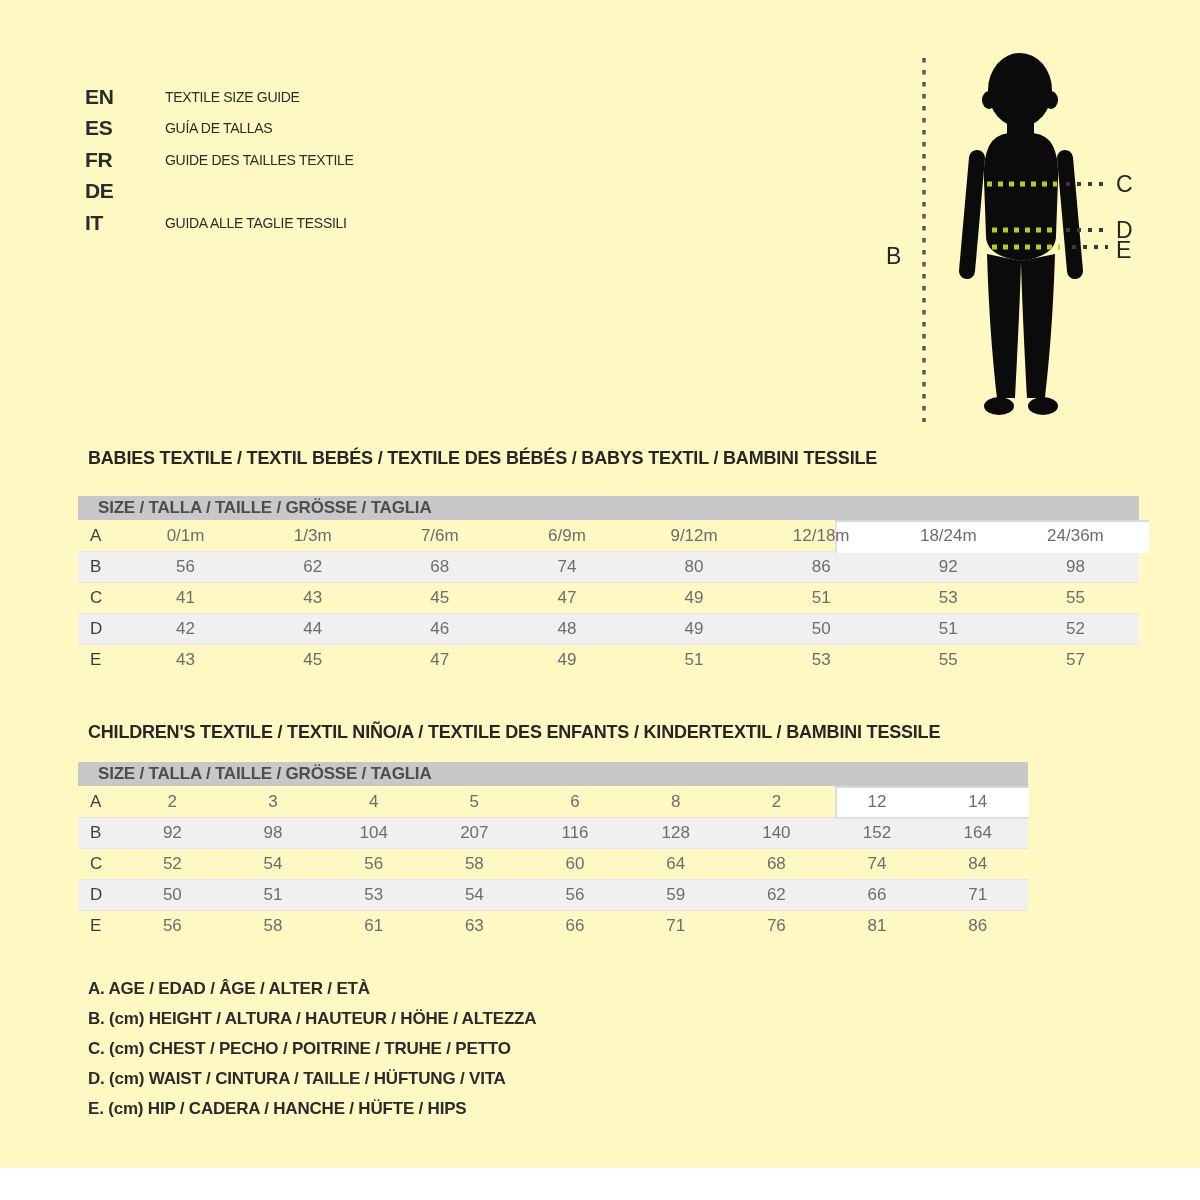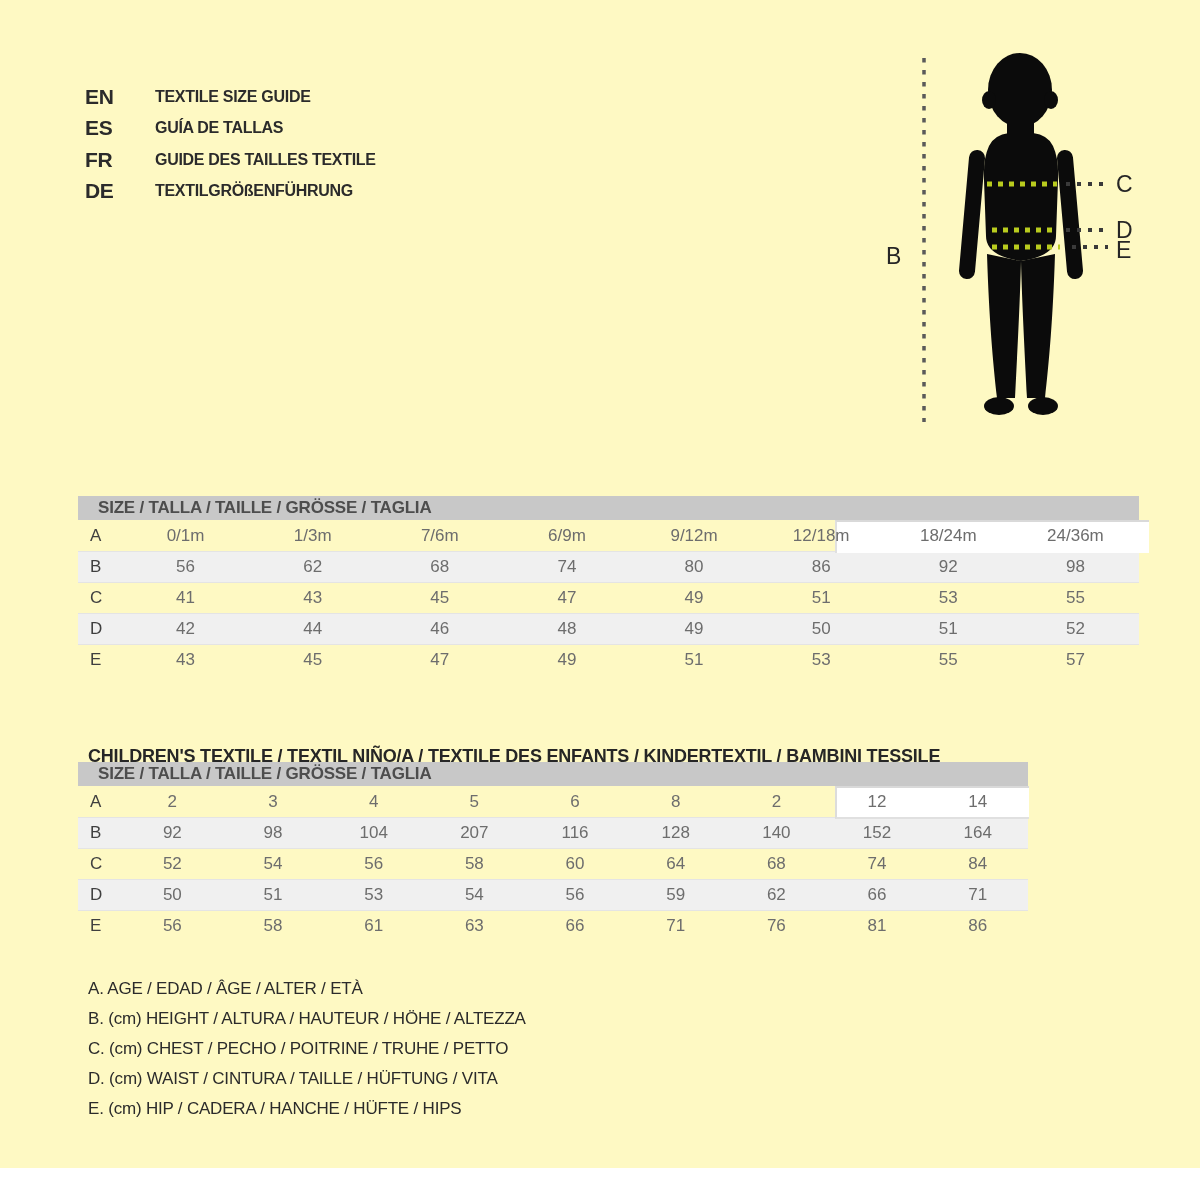"TEXTILE SIZE GUIDE" .lang-title { font-size: 16px -> 14px; font-weight: 700 -> 400; margin-left: none -> 10px }
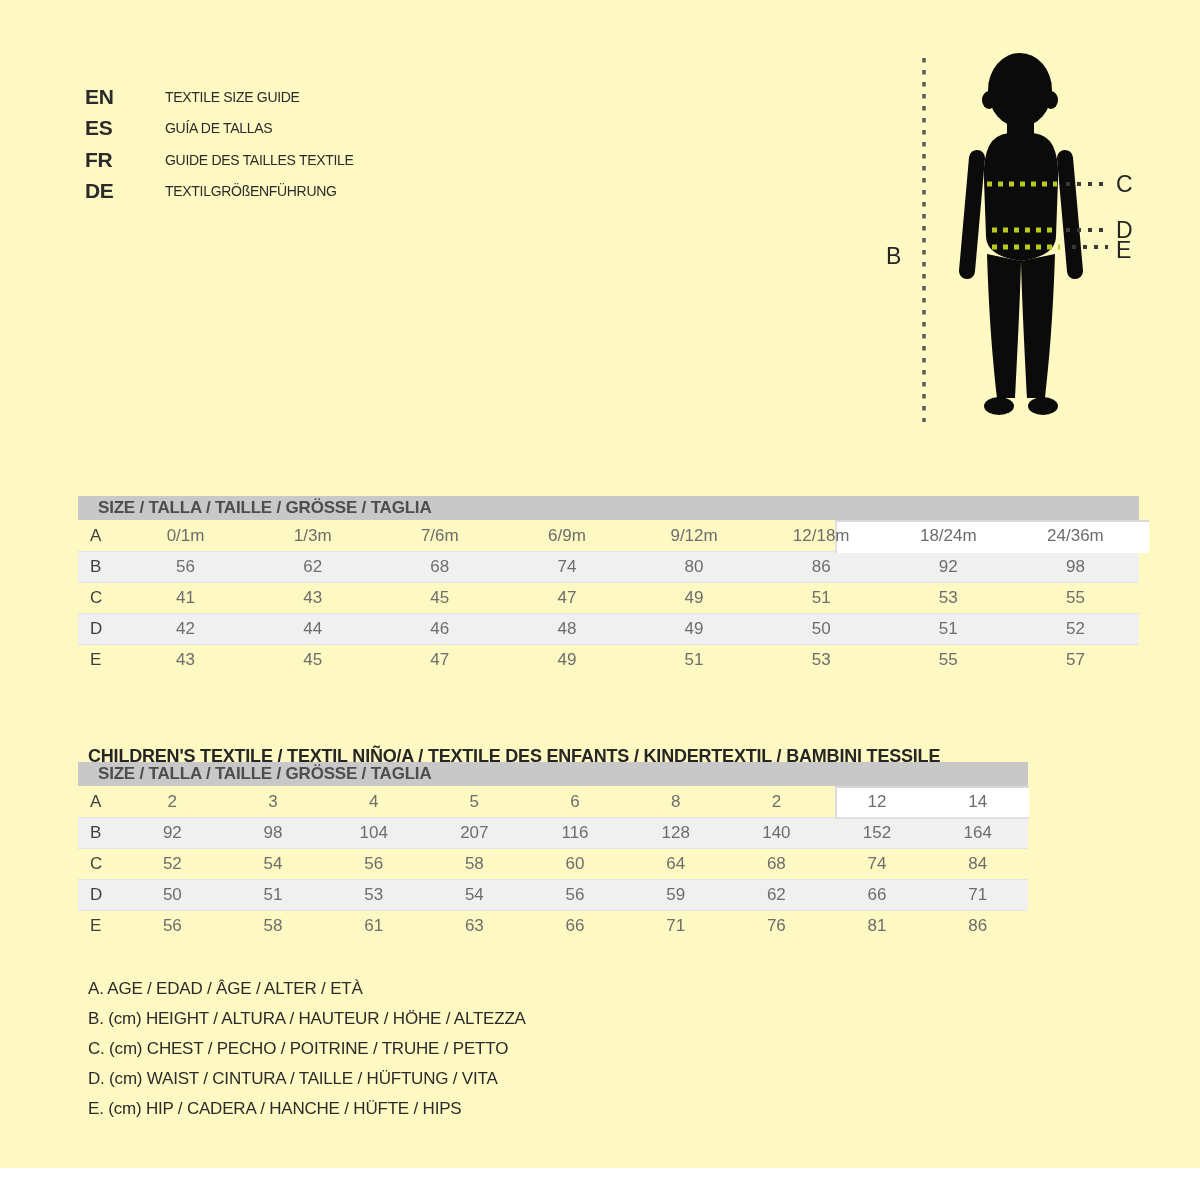"TEXTILGRÖßENFÜHRUNG" span.lang-title { html: <span>TEXTILGRÖßENFÜHRUNG</span> -> none }
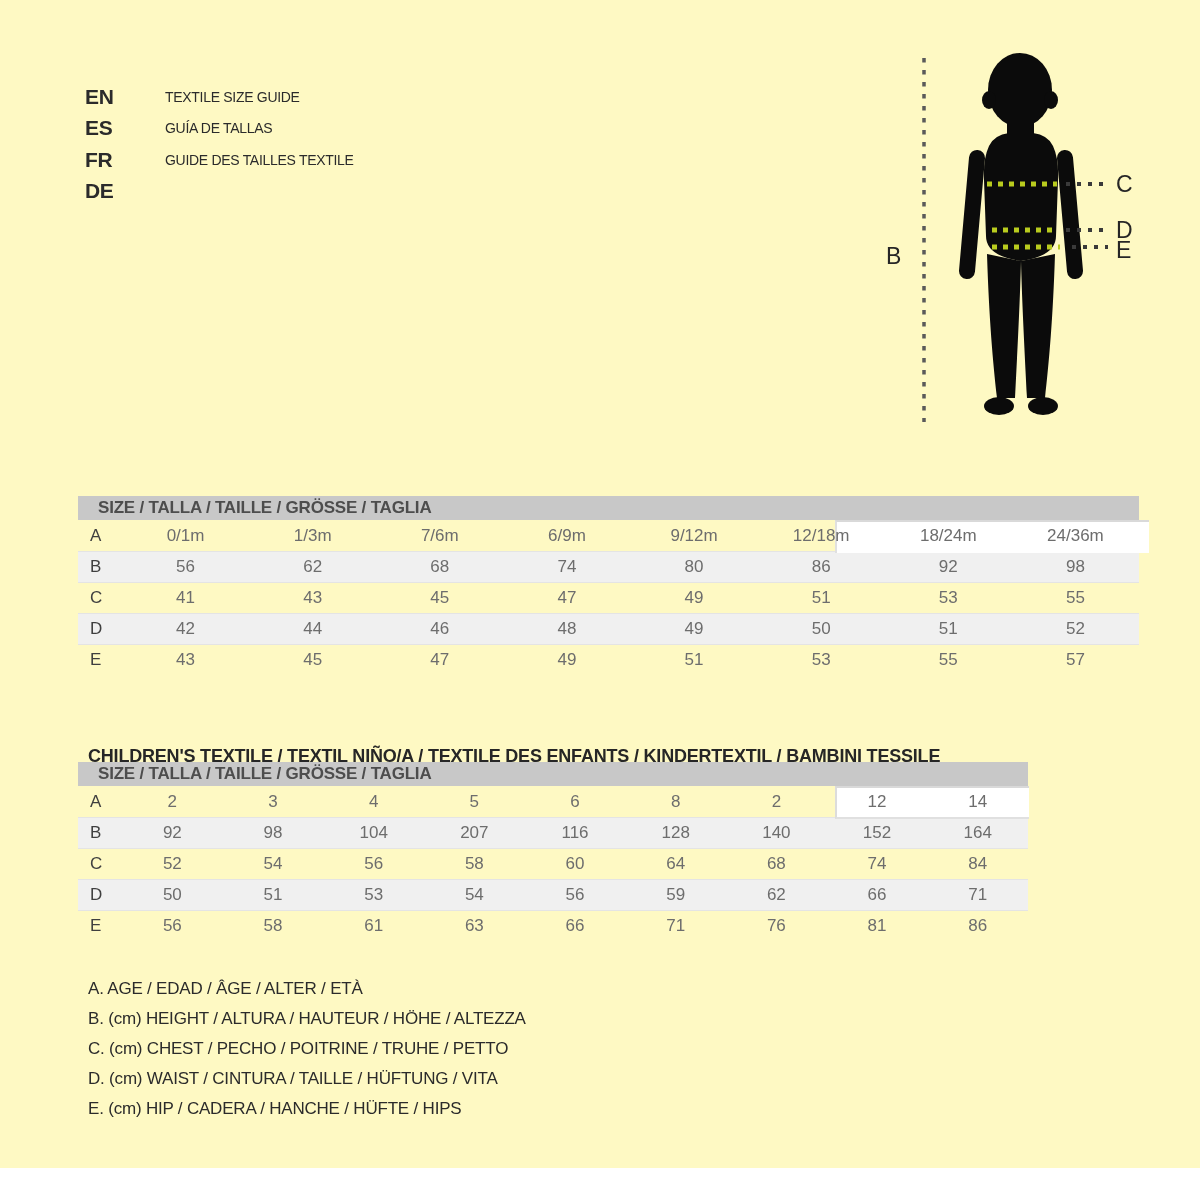"IT" div.lang-row { html: none -> <div> <span>IT</span> <span>GUIDA ALLE TAGLIE TESSILI</span> </div> }
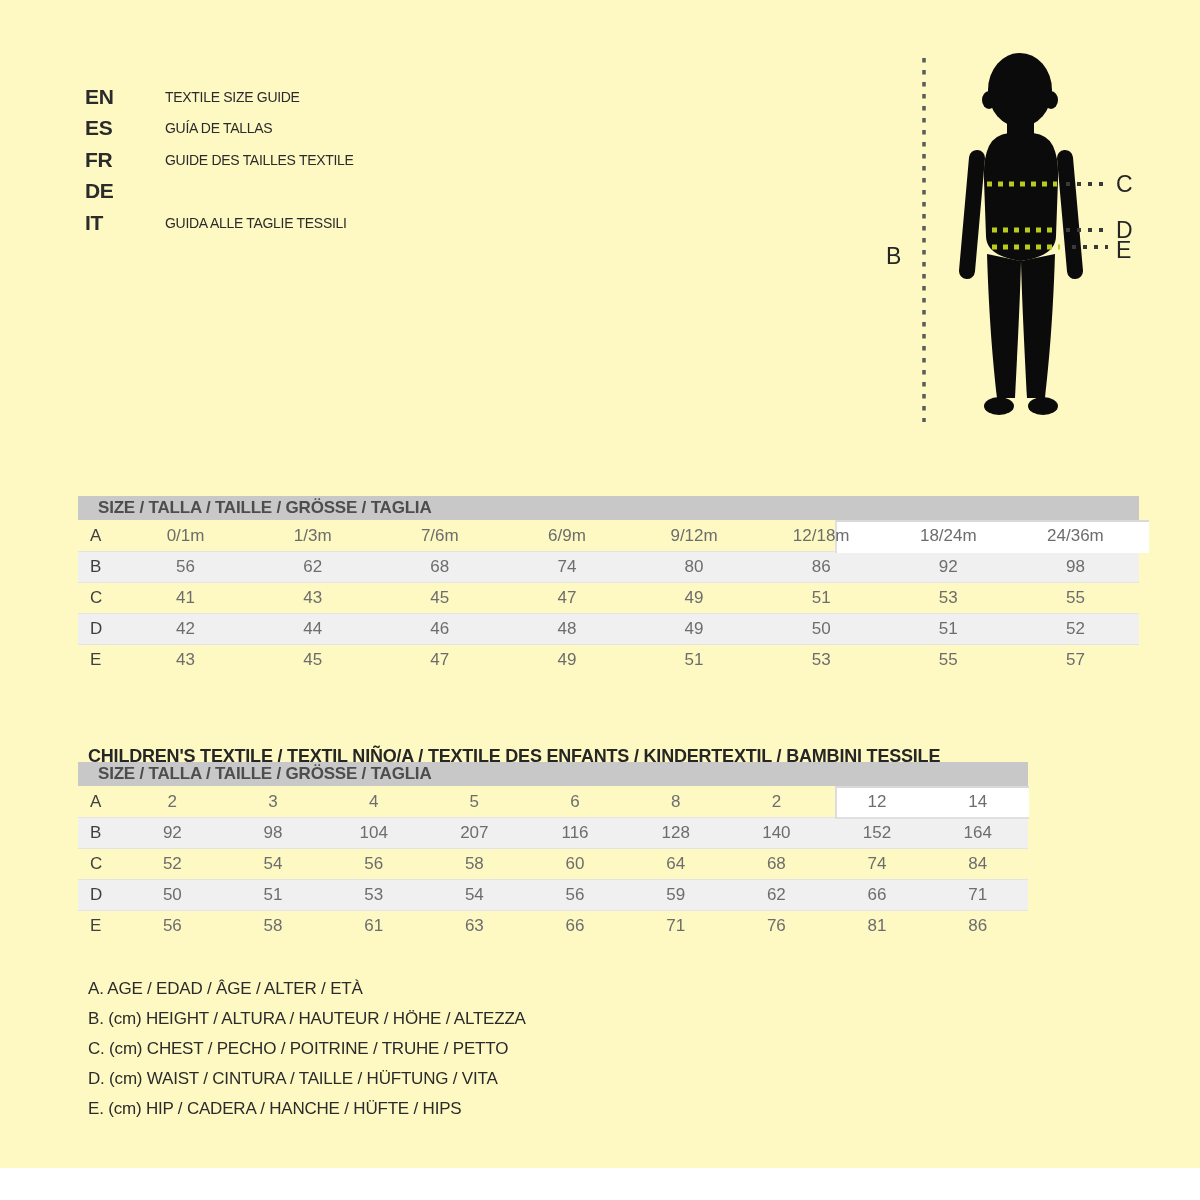"BABIES TEXTILE / TEXTIL BEBÉS" div.section-heading { html: none -> <div>BABIES TEXTILE / TEXTIL BEBÉS / TEXTILE DES BÉBÉS / BABYS TEXTIL / BAMBINI TESSILE</div> }
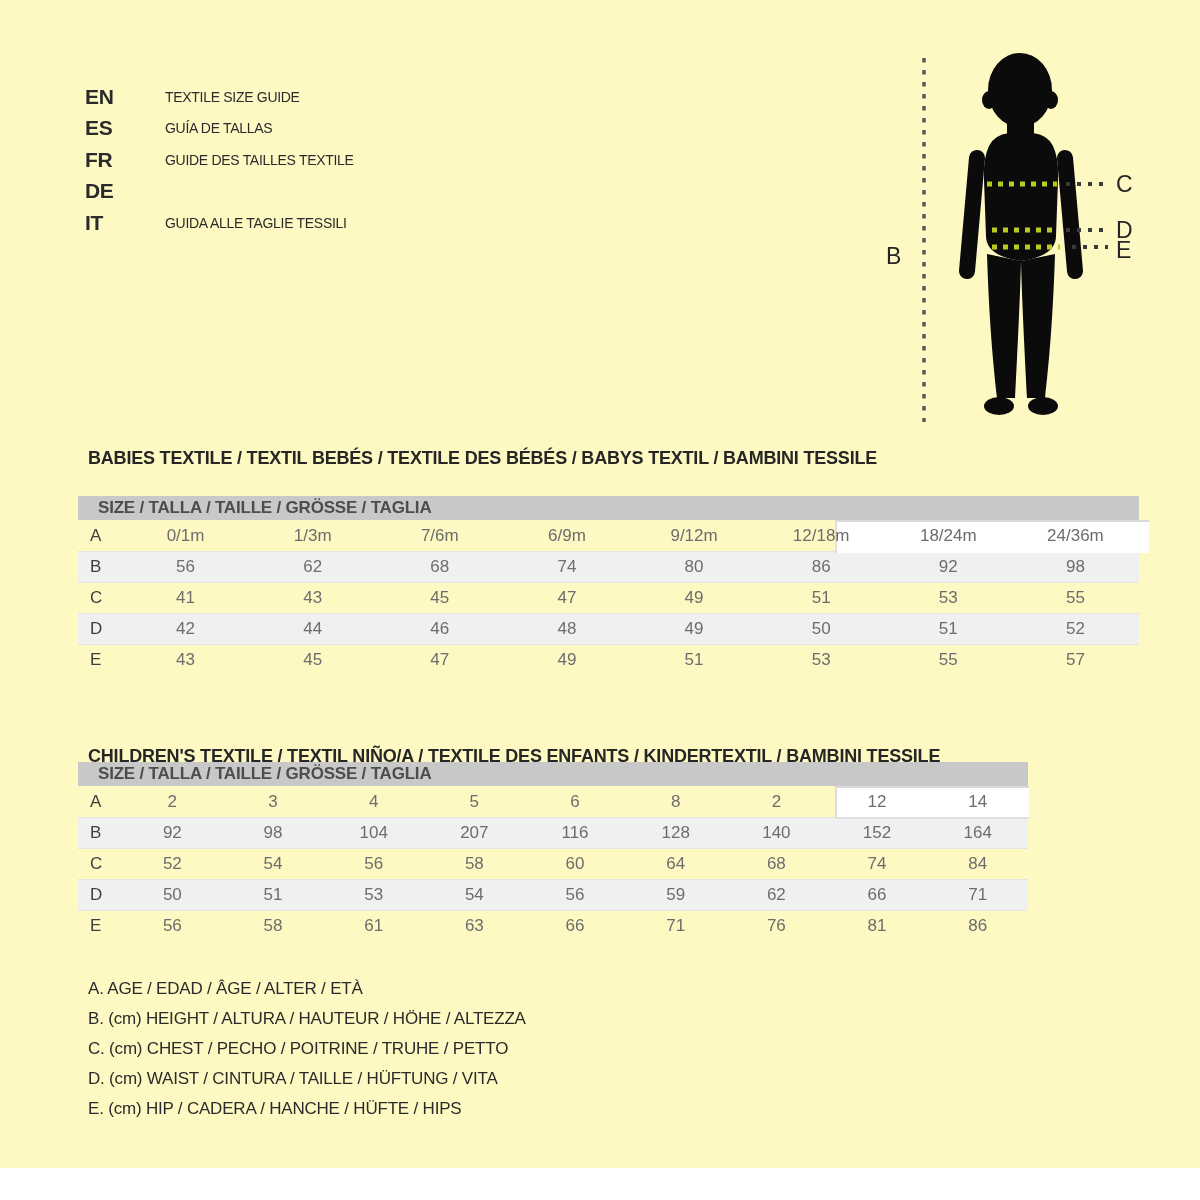"CHILDREN'S TEXTILE / TEXTIL NIÑO/A" .children-heading { margin-top: 24px -> none }
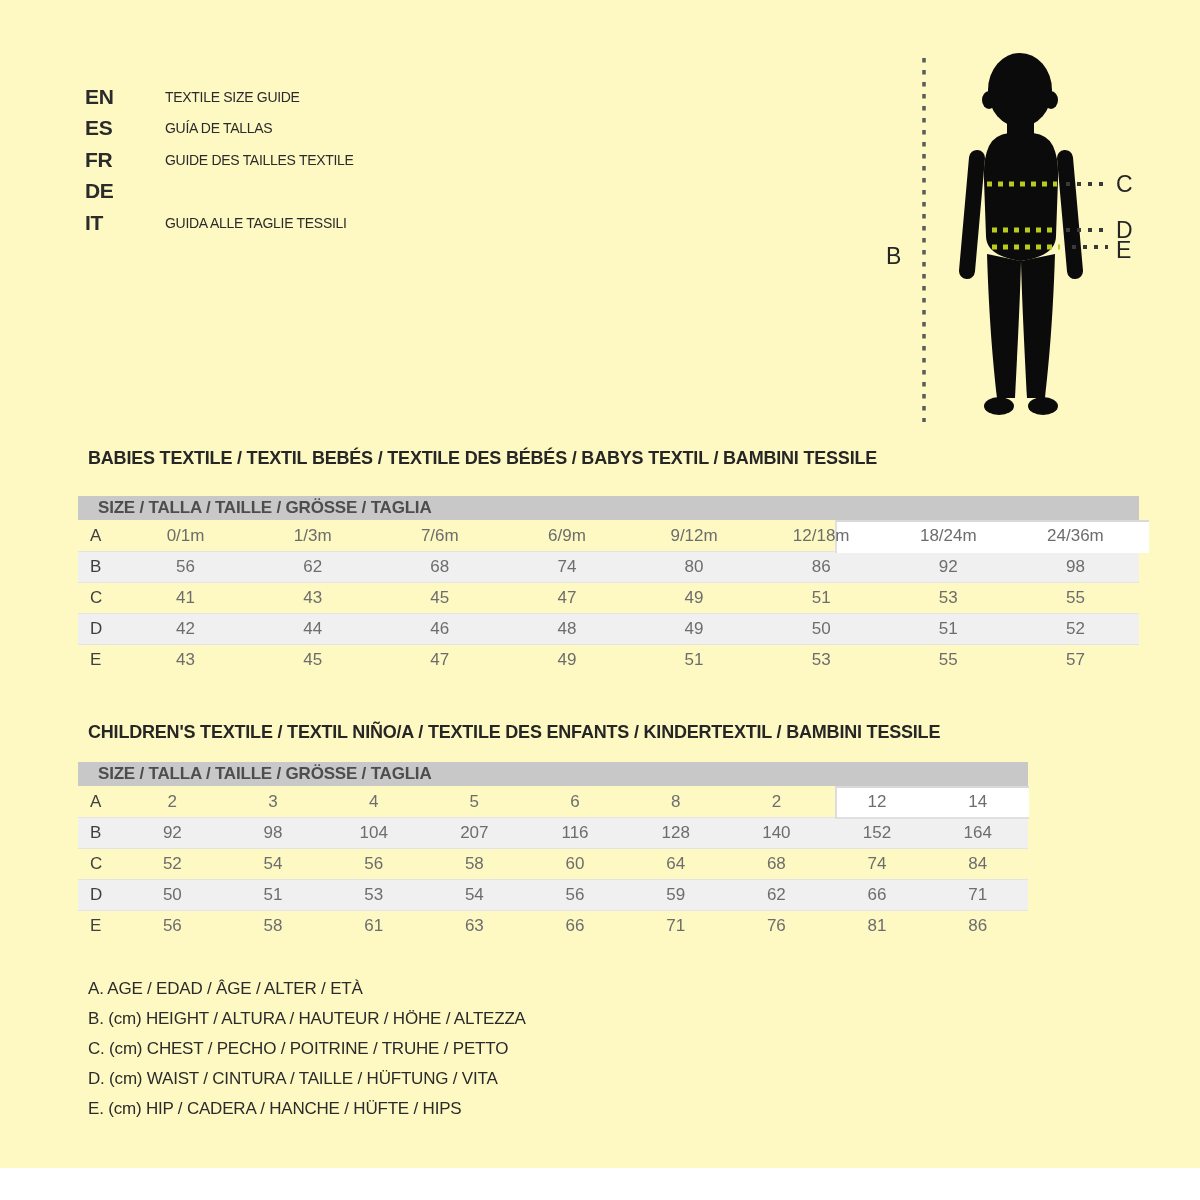"A. AGE / EDAD /" .legend-line { font-weight: 400 -> 700 }
